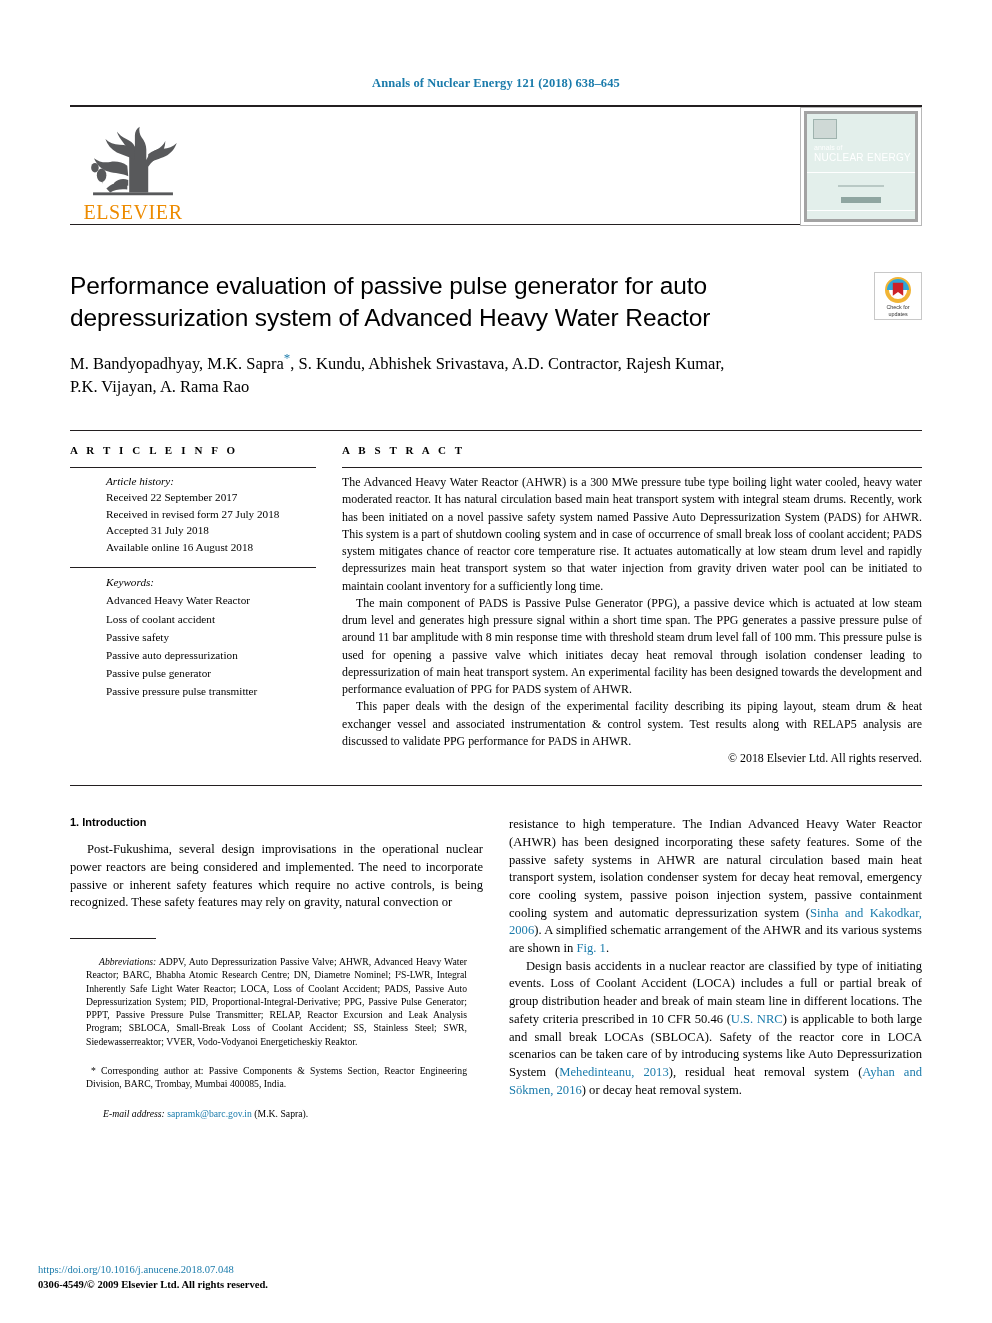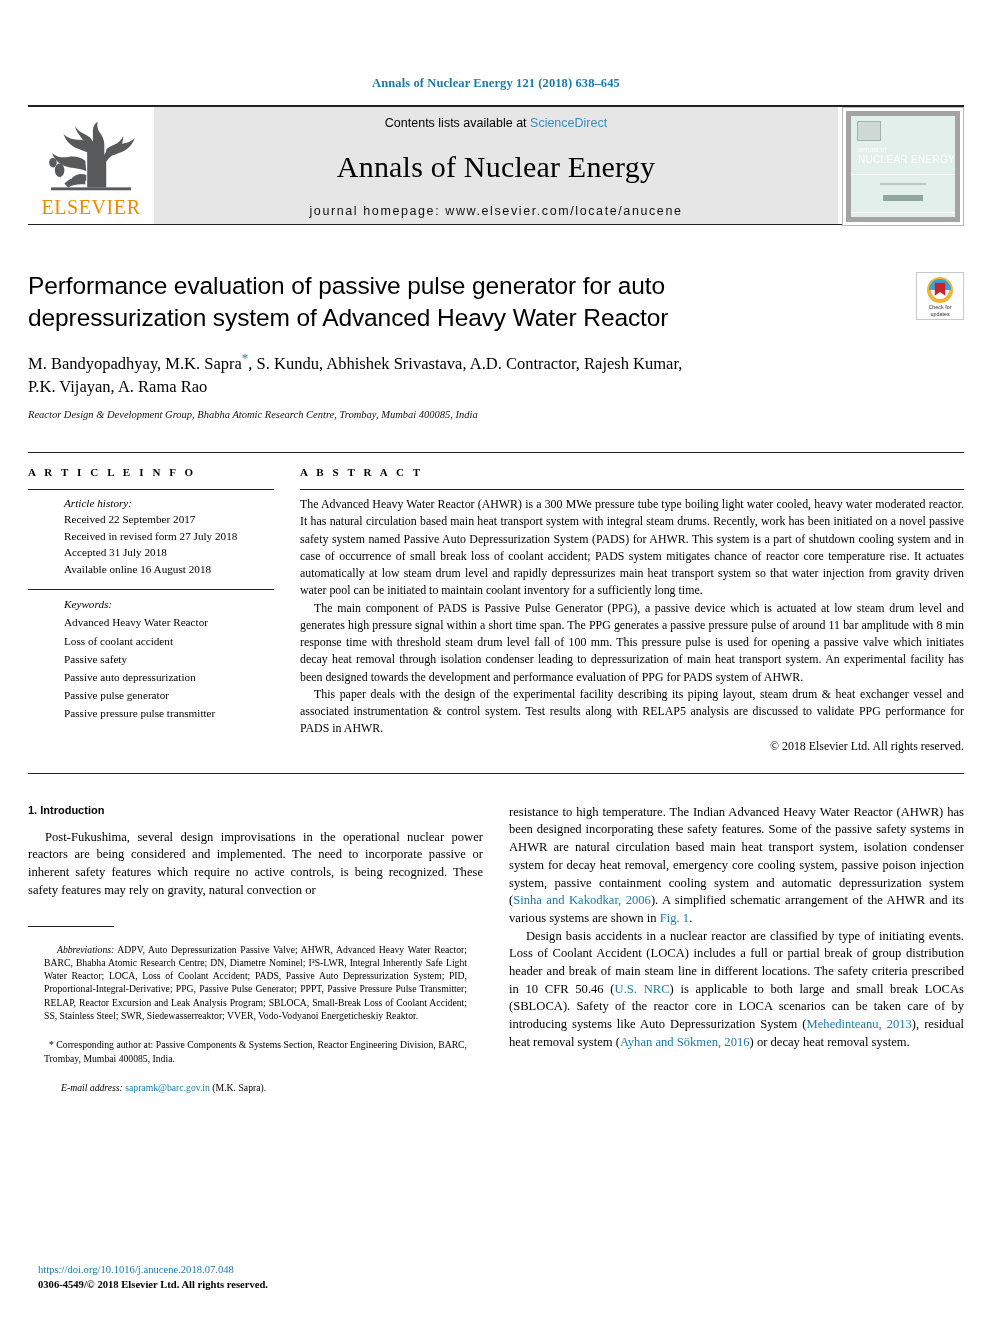"Annals of Nuclear Energy 121" .page { padding: 0 28px -> 0 70px }
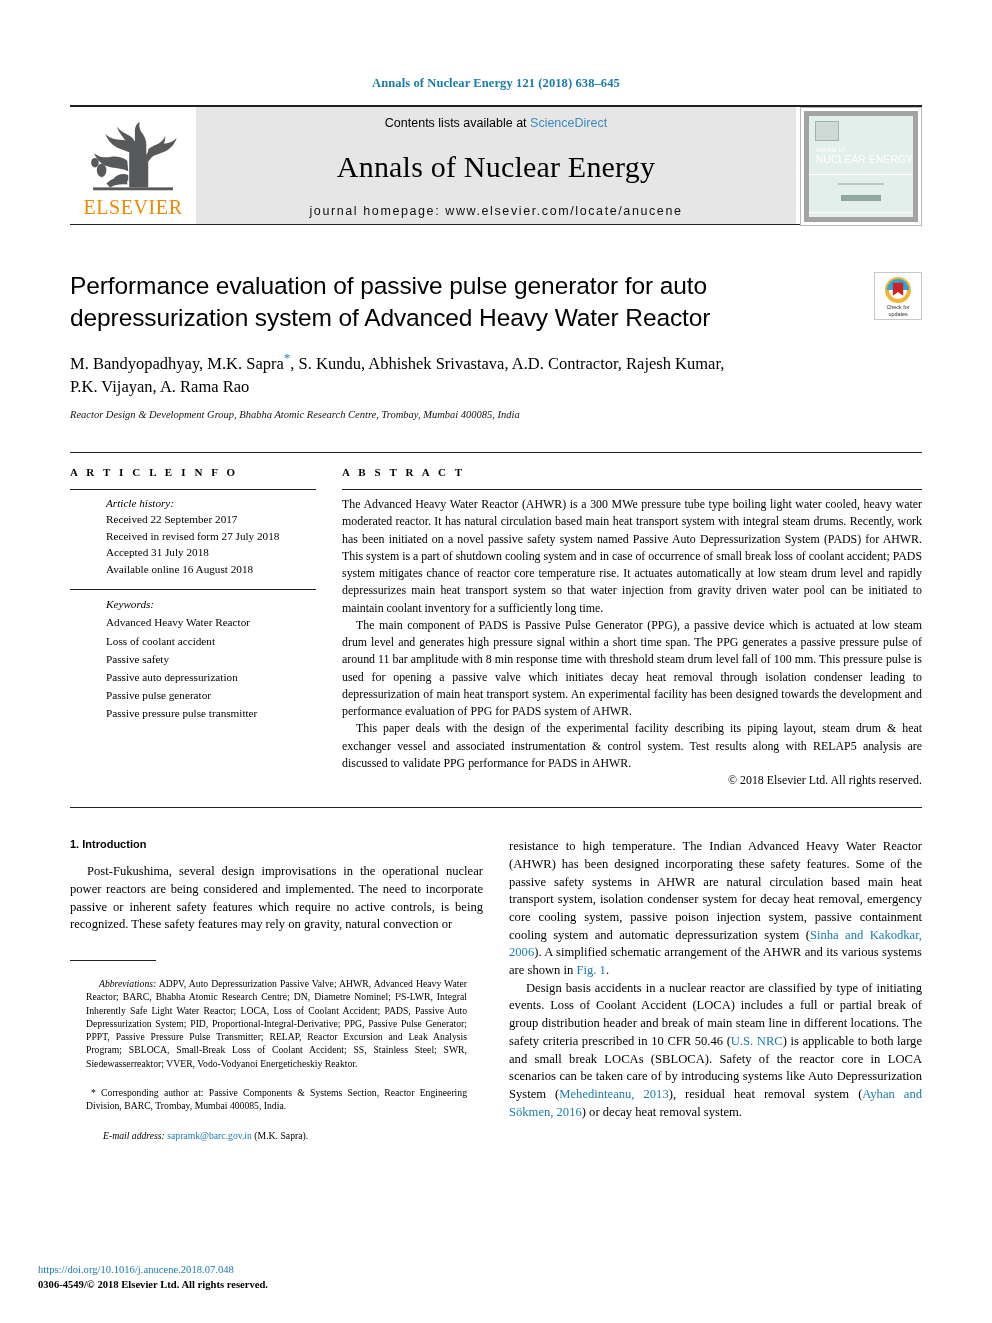"Contents lists available at" div.masthead-center { html: <div> <div> <span>Contents lists available at </span><span>ScienceDirect</span> </div> <div>Annals of Nuclear Energy</div> <div>journal homepage: www.elsevier.com/locate/anucene</div> </div> -> none }
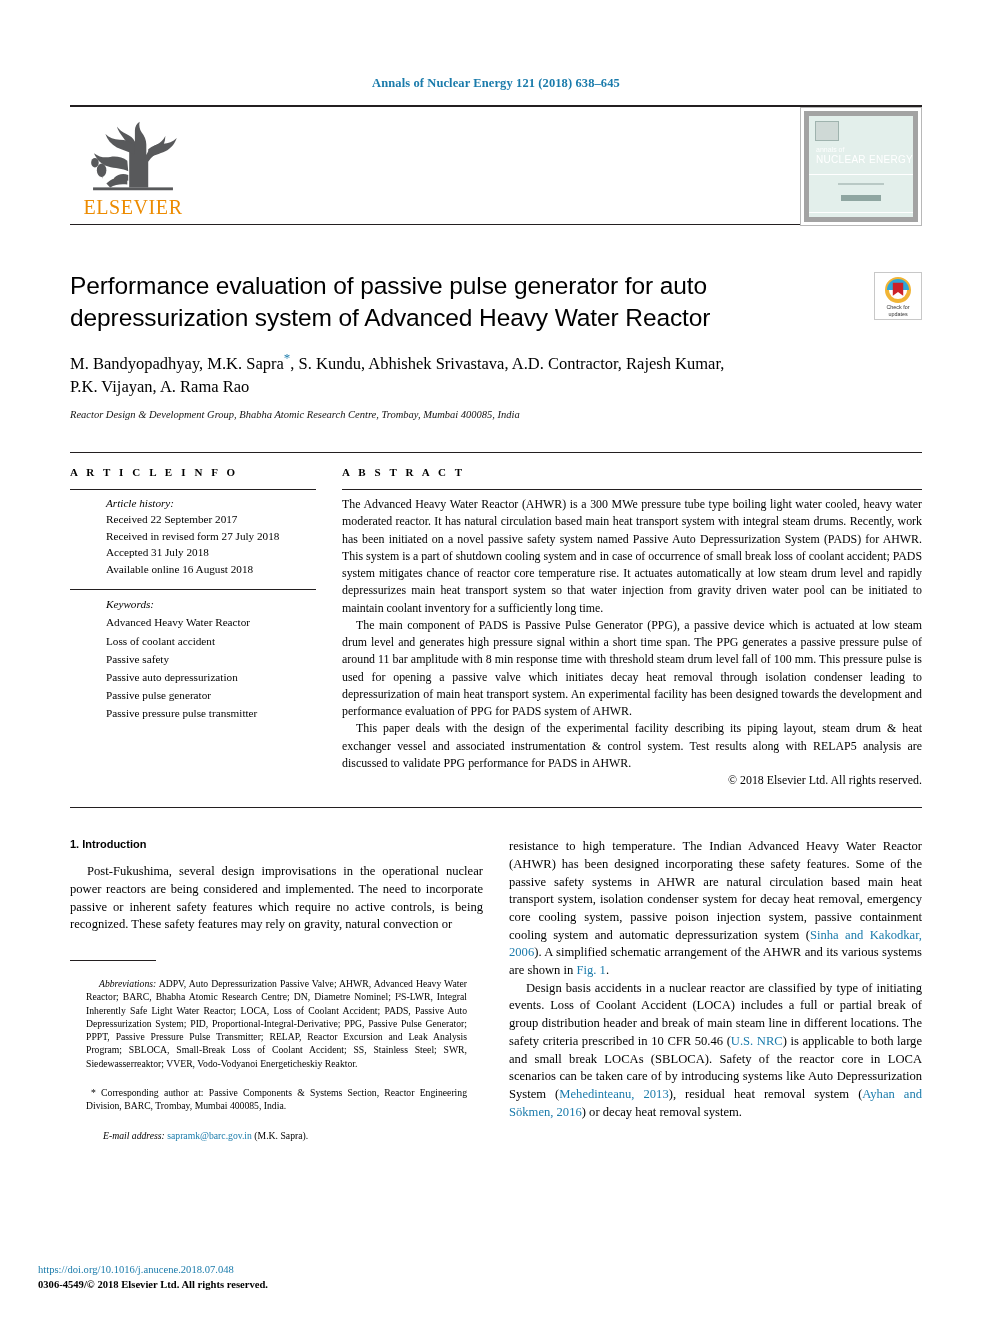"NUCLEAR ENERGY" .cover-inner { border: 5px solid #a3a3a3 -> 3px solid #a3a3a3 }
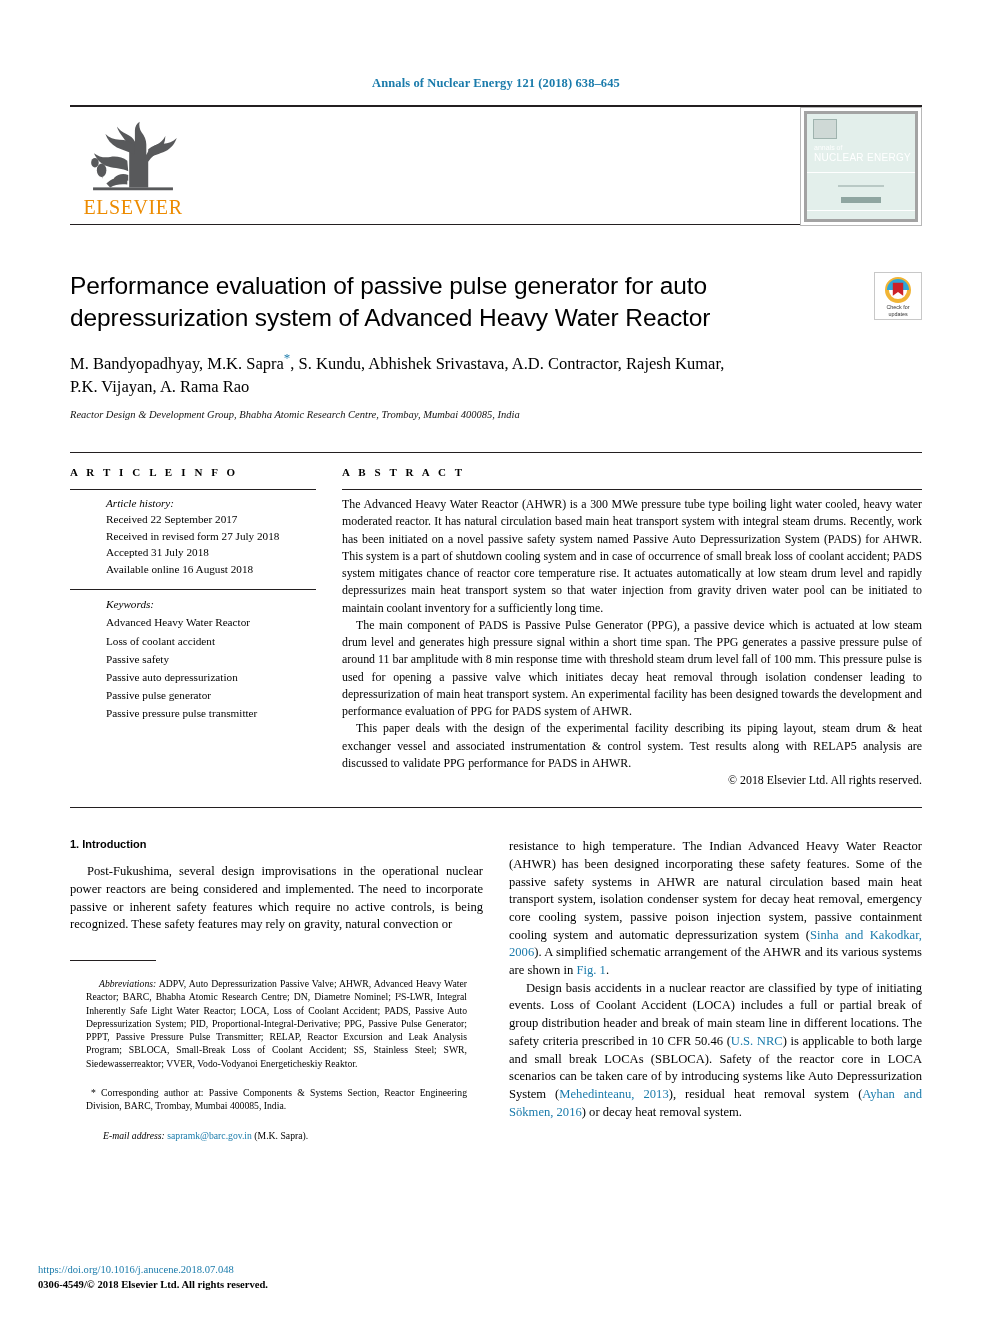"ELSEVIER" .elsevier-logo { justify-content: center -> flex-end }
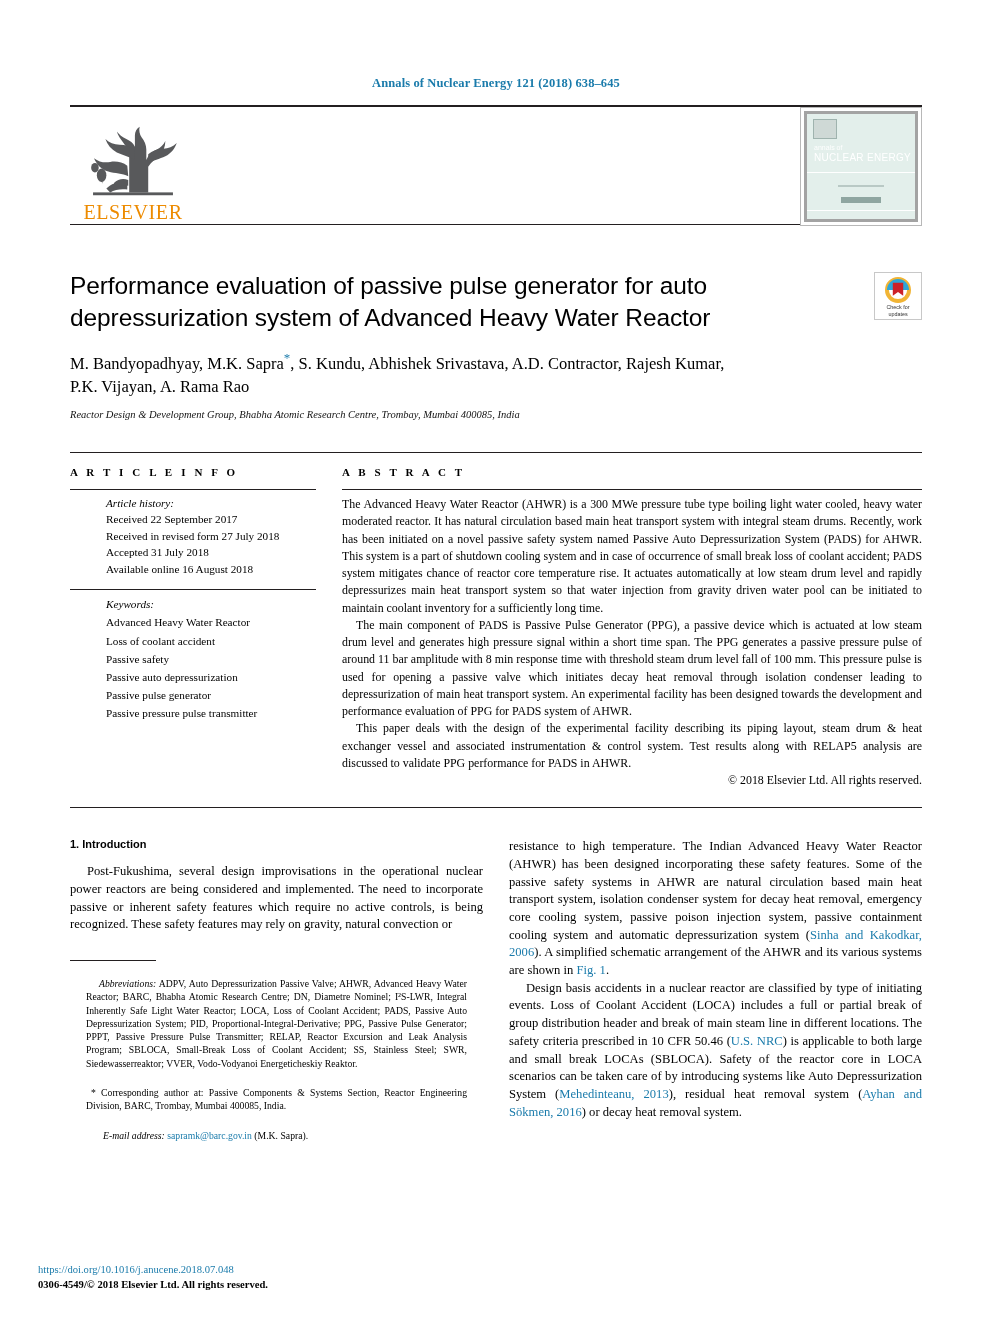"Reactor Design & Development Group," div.affil { html: <div>Reactor Design &amp; Development Group, Bhabha Atomic Research Centre, Trombay, Mumbai 400085, India</div> -> none }
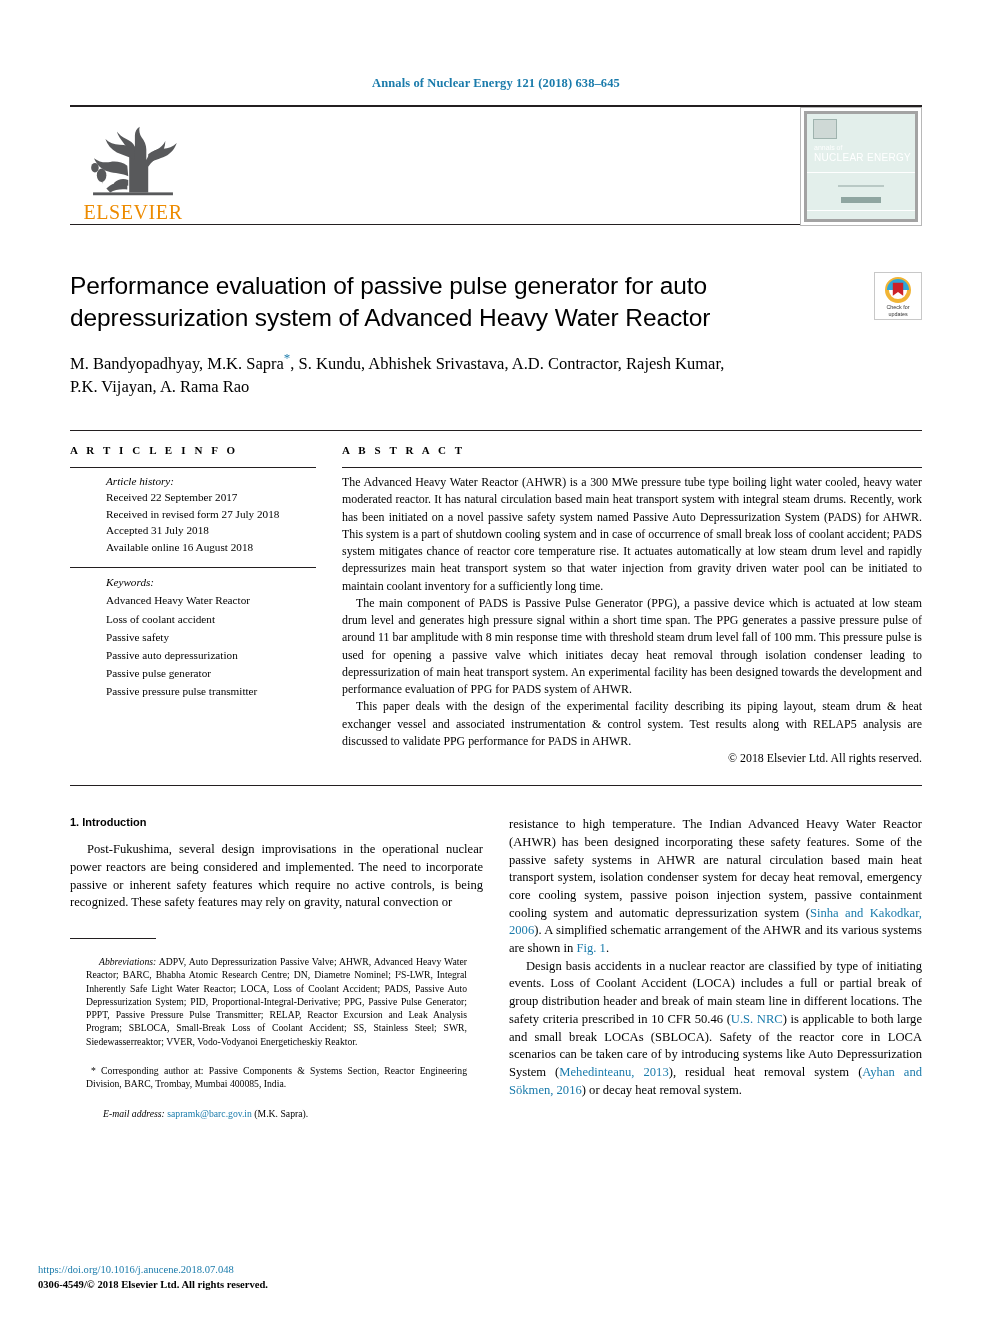"0306-4549/© 2018 Elsevier Ltd. All" span.issn { text: 2018 -> 2009 }
